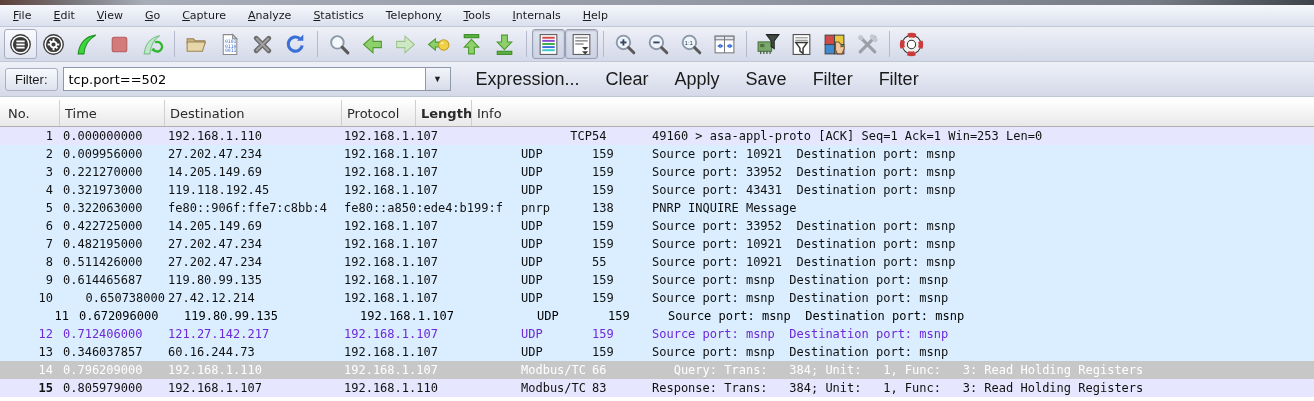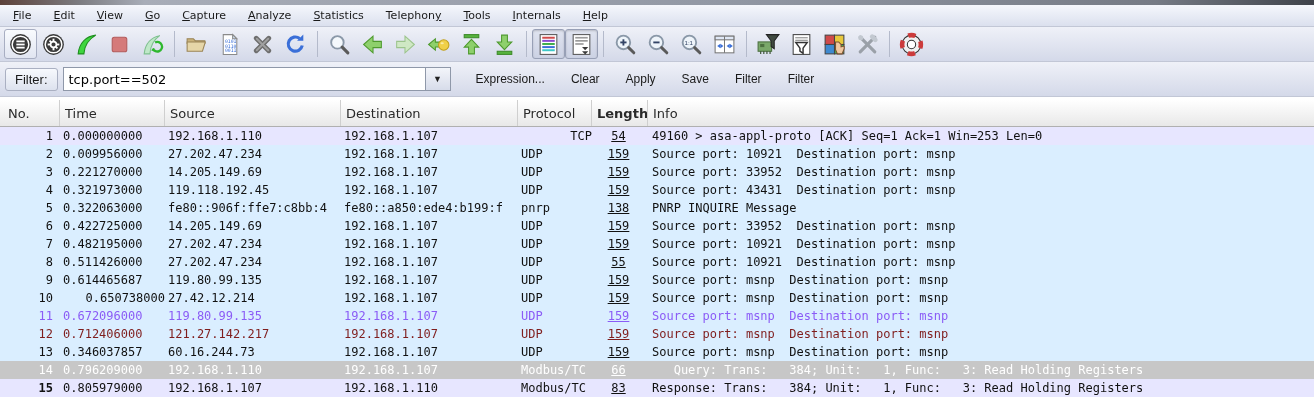"Expression..." .fbtn { font-size: 12px -> 18px }
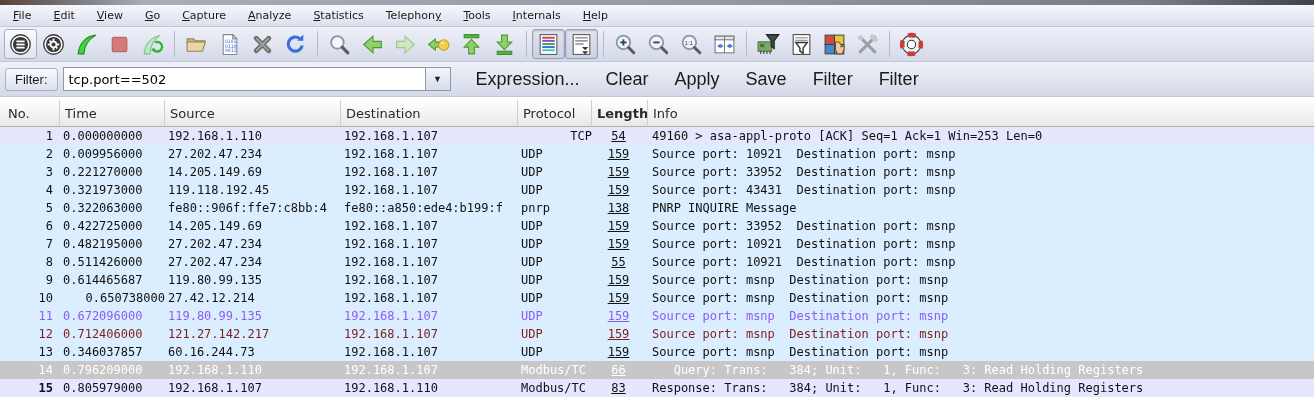"Source" div.hcell { html: <div>Source</div> -> none }
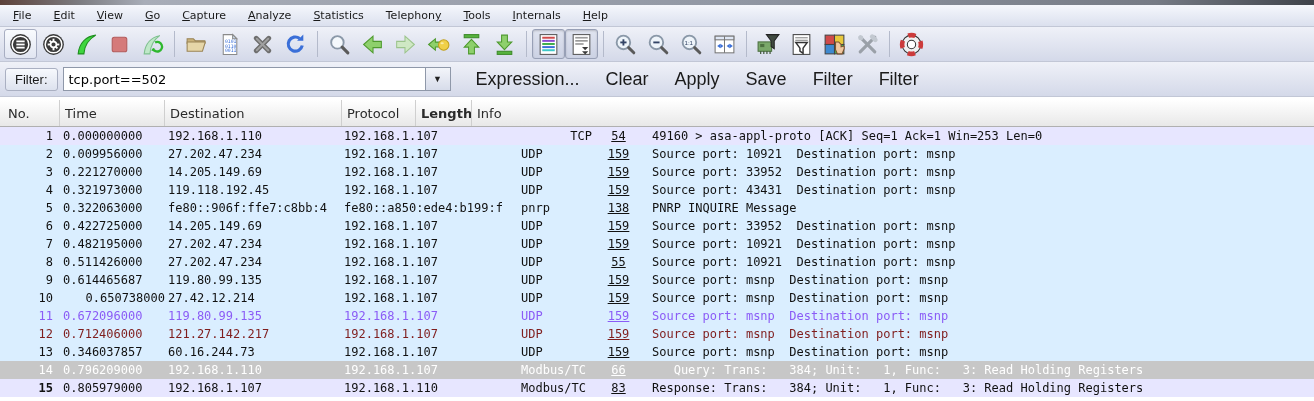"54" .pcell.r2 { text-align: center -> left; text-decoration: underline -> none }
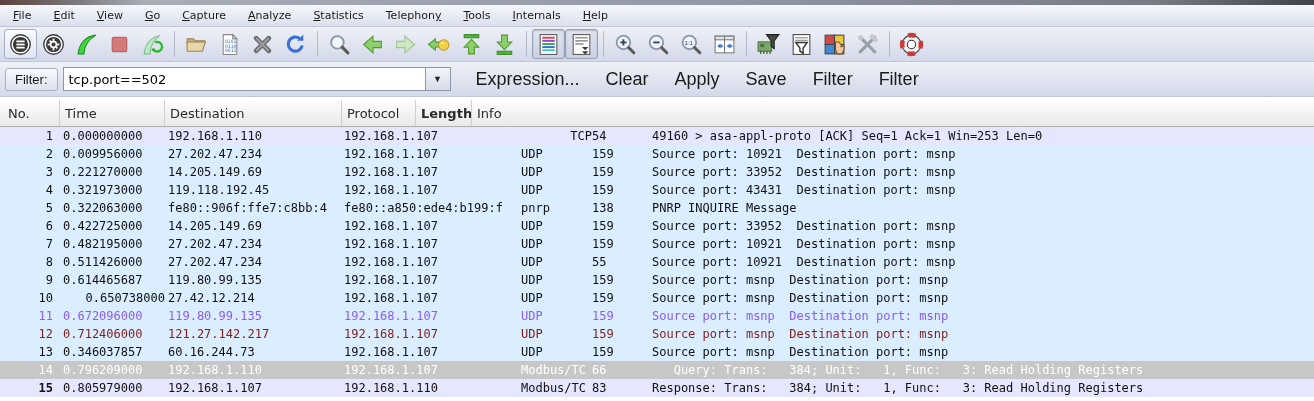"11" div.prow { color: #8b5cf6 -> #000000; padding-left: none -> 16px }
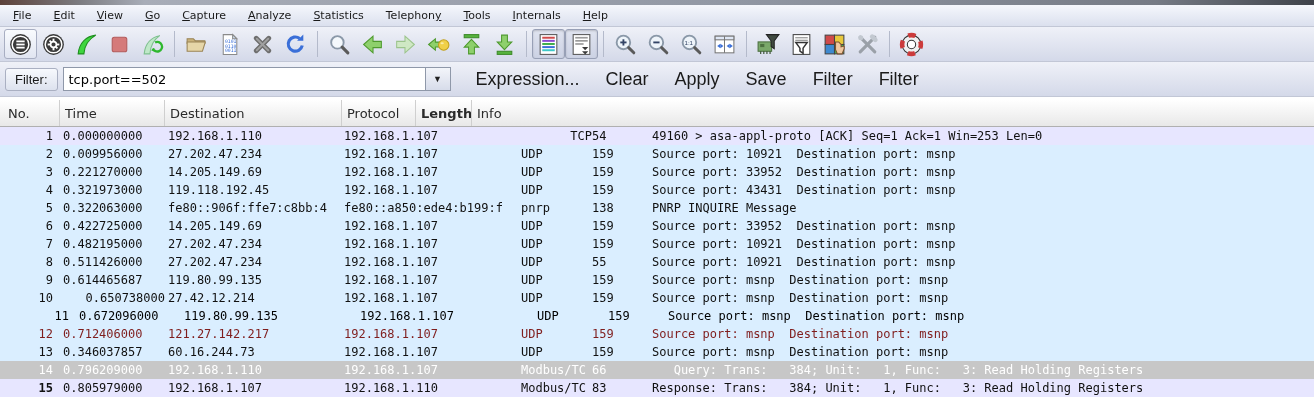"12" div.prow { color: #7f1d1d -> #6d28d9 }
